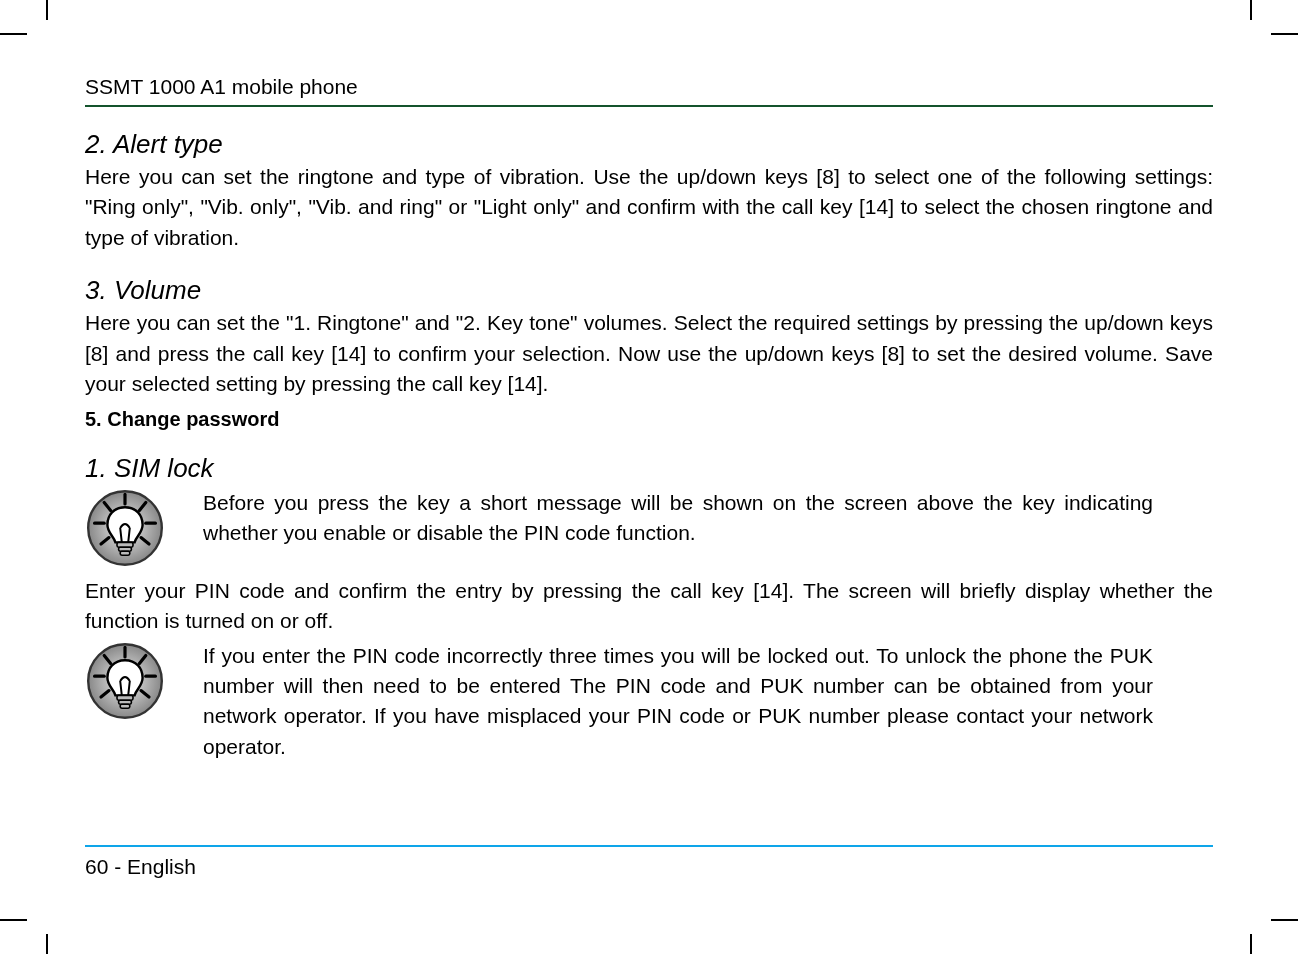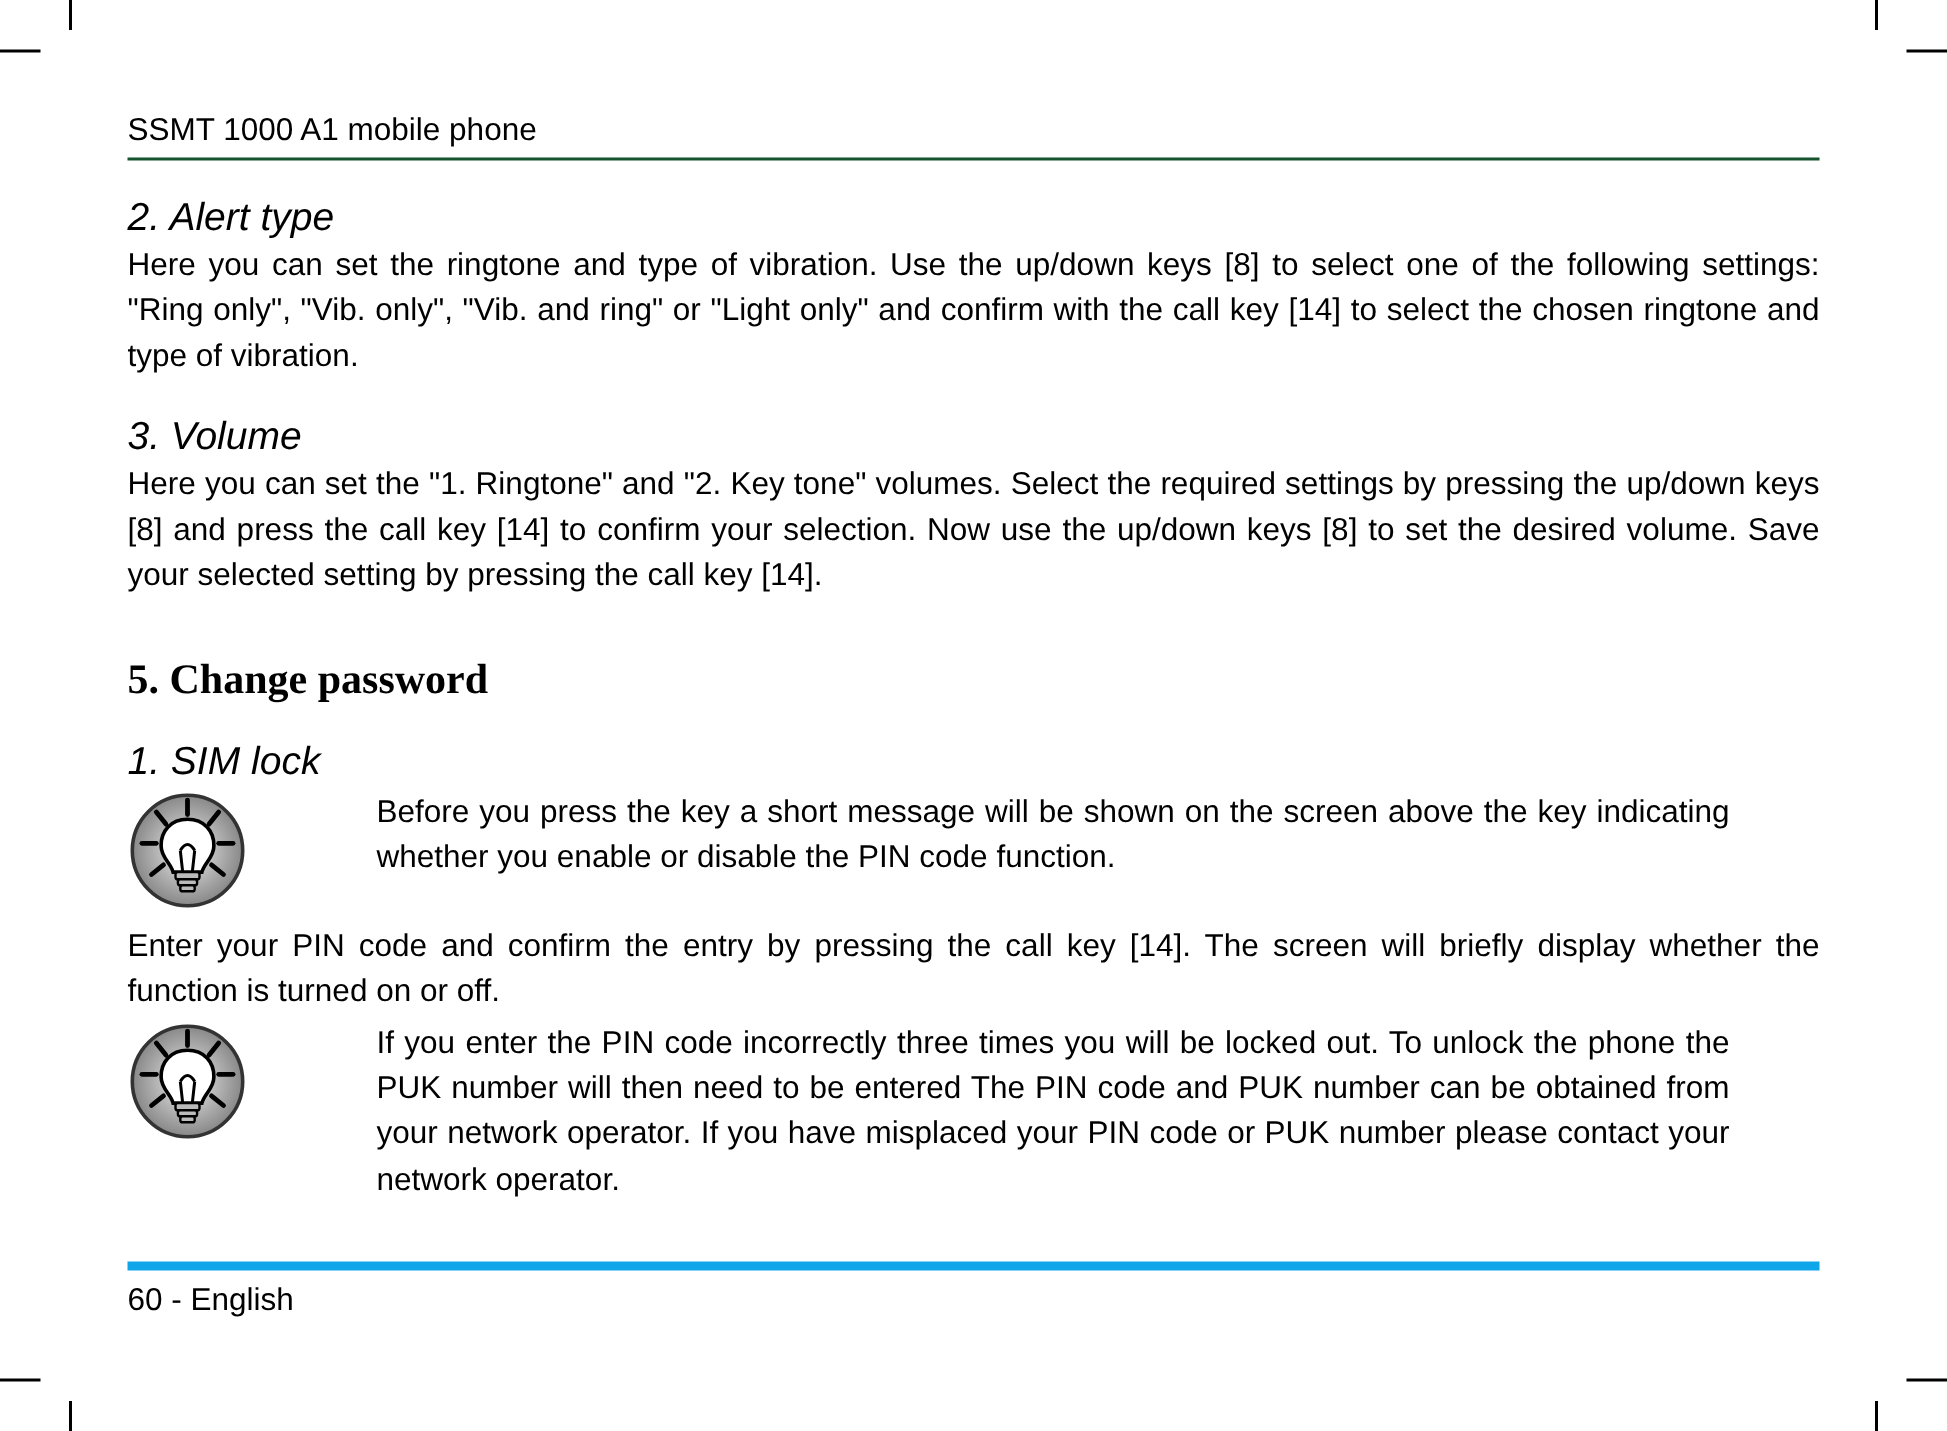"5. Change password" .h-bold { font-family: Liberation Serif, serif -> none; font-size: 28px -> 20px; margin-top: 38px -> 8px }
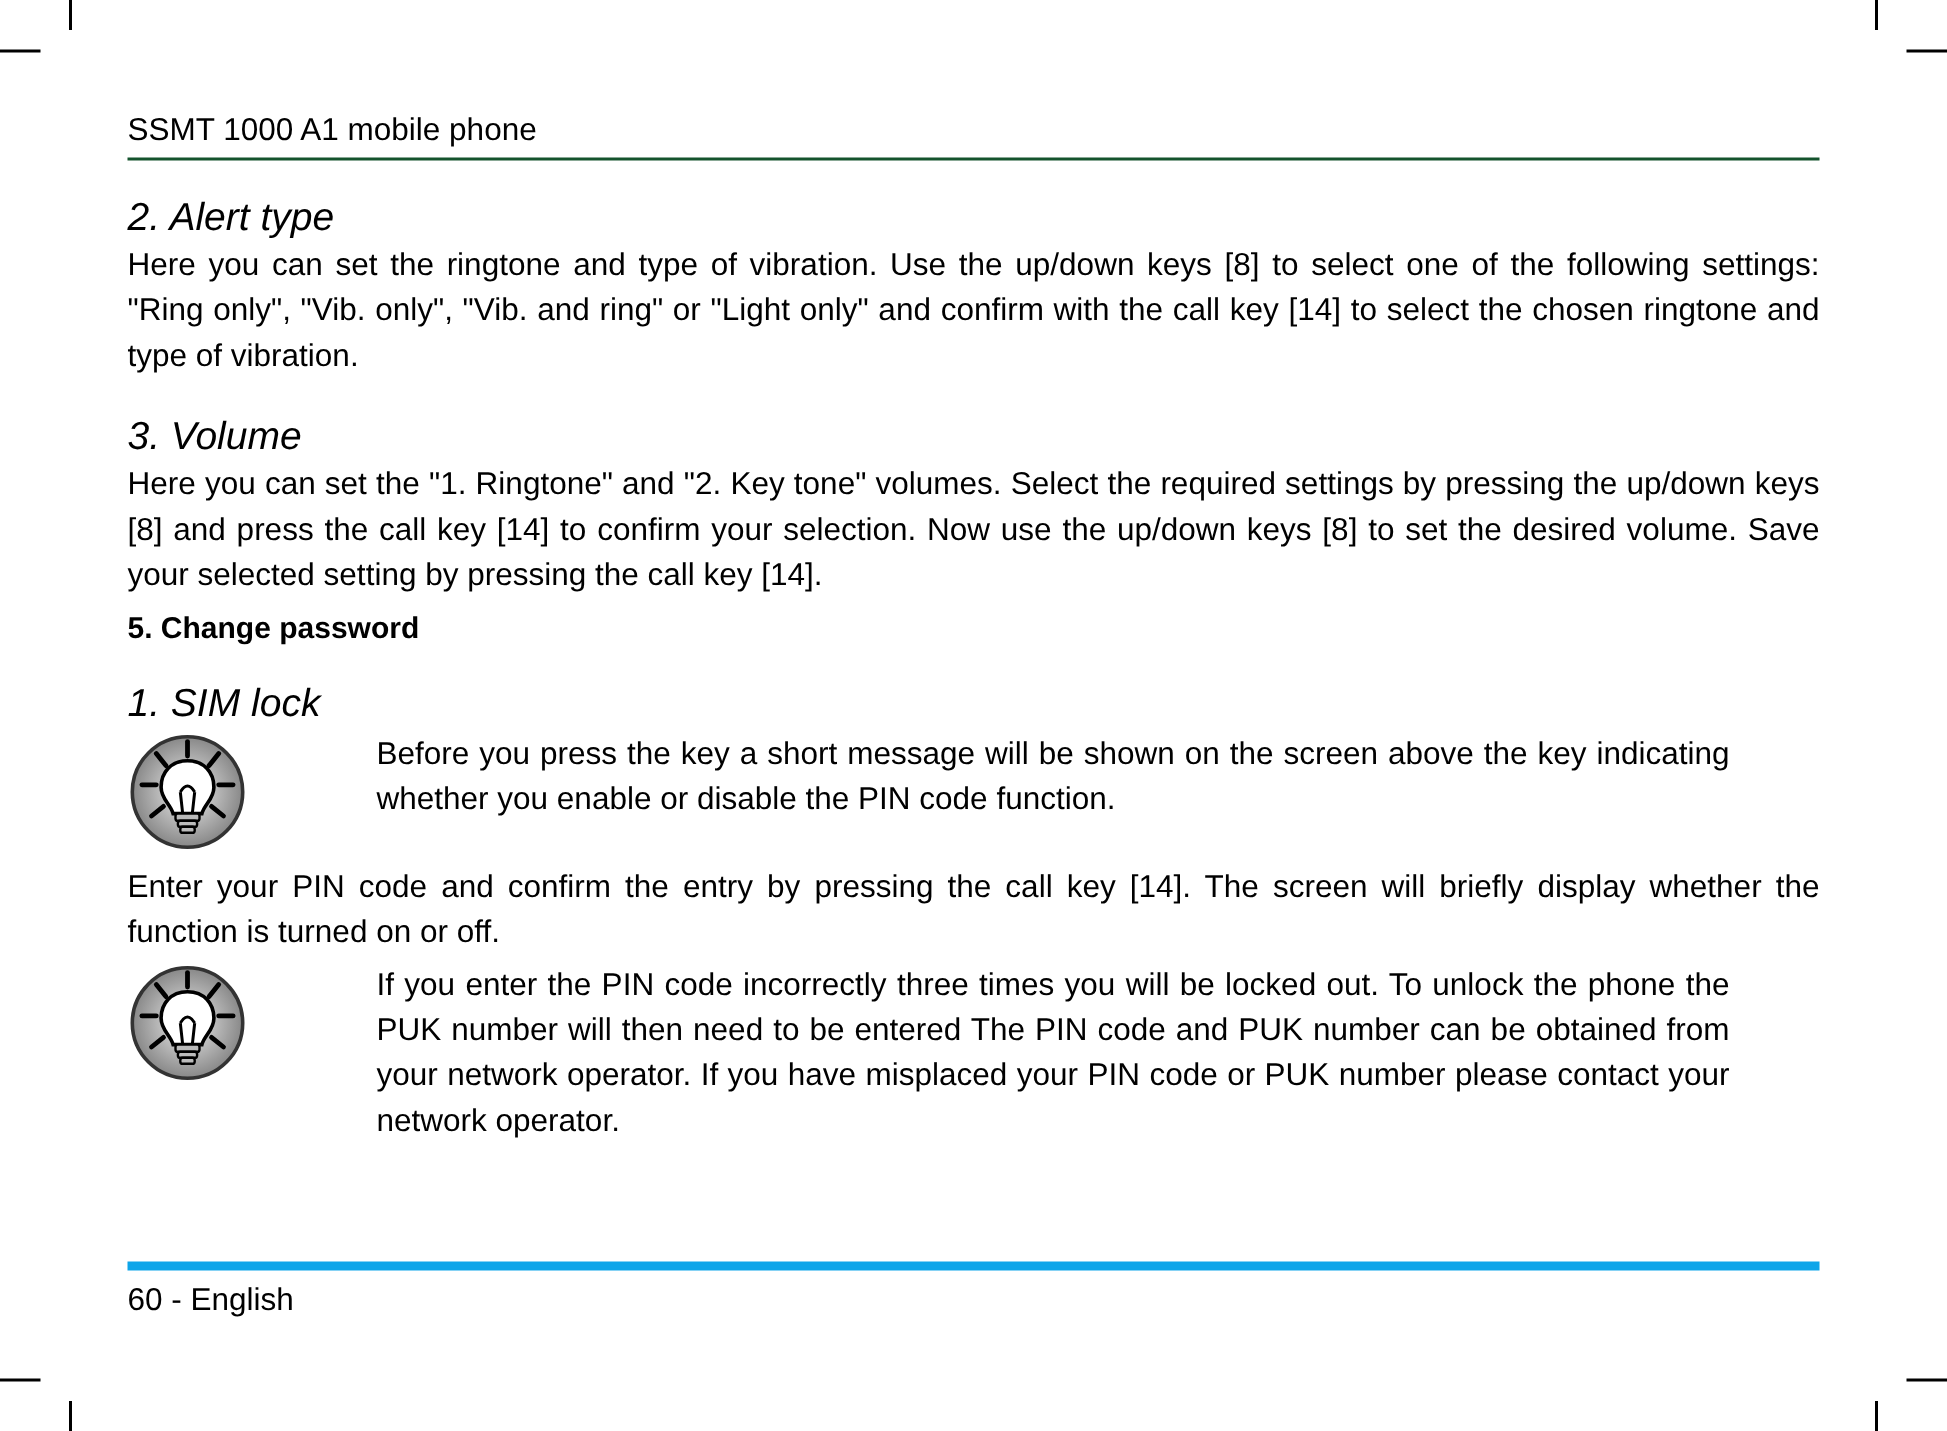"Before you press the key" .note { gap: 48px -> none }
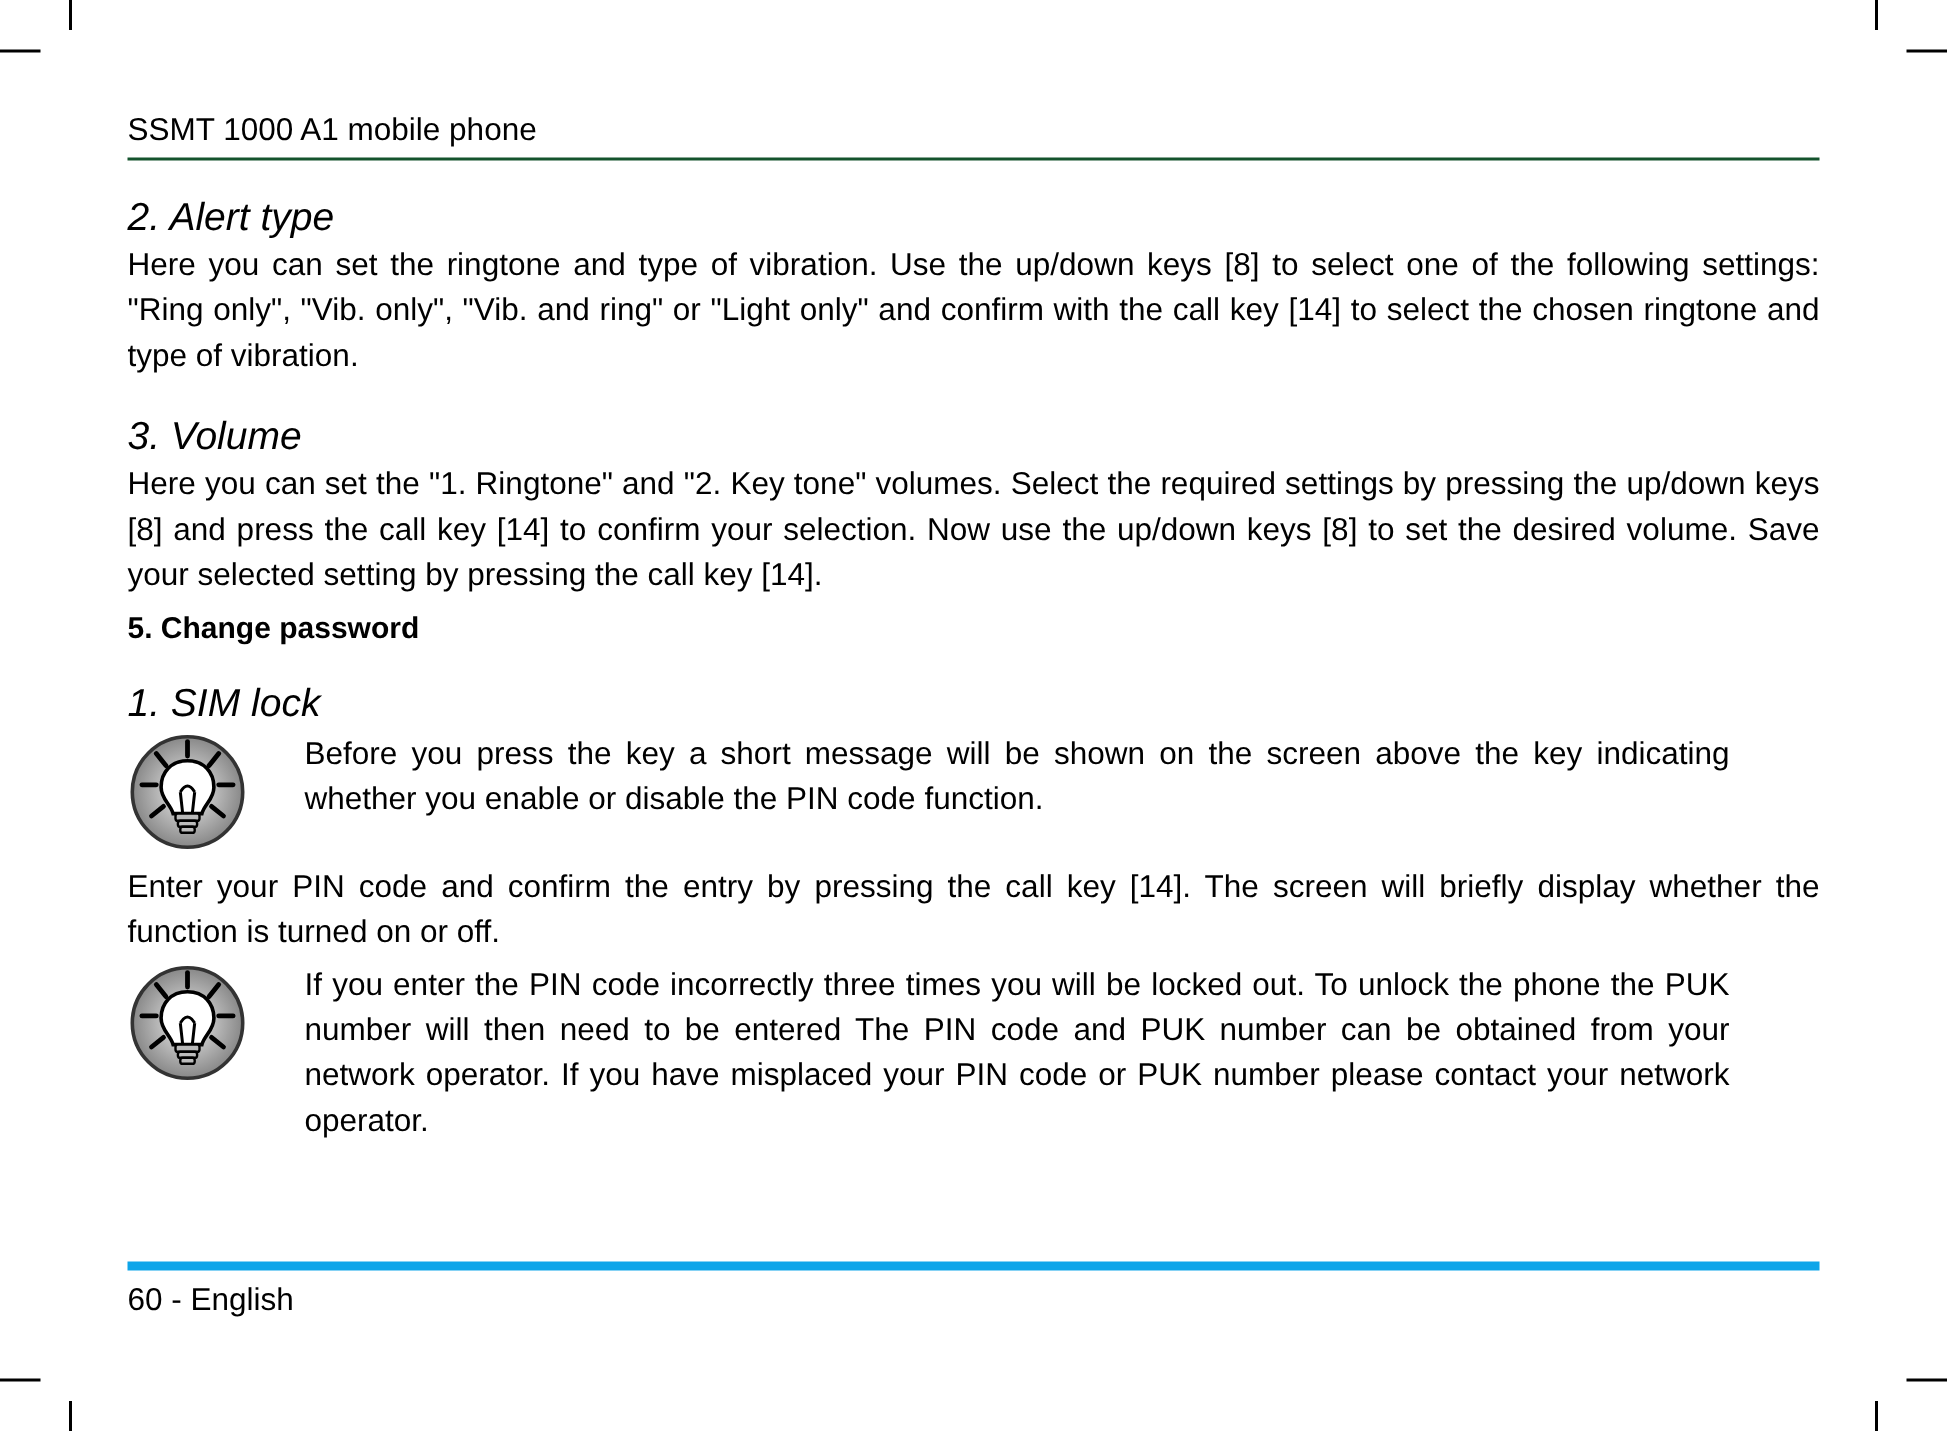"60 - English" .footer { border-top: 6px solid #0ea5e9 -> 2px solid #0ea5e9 }
